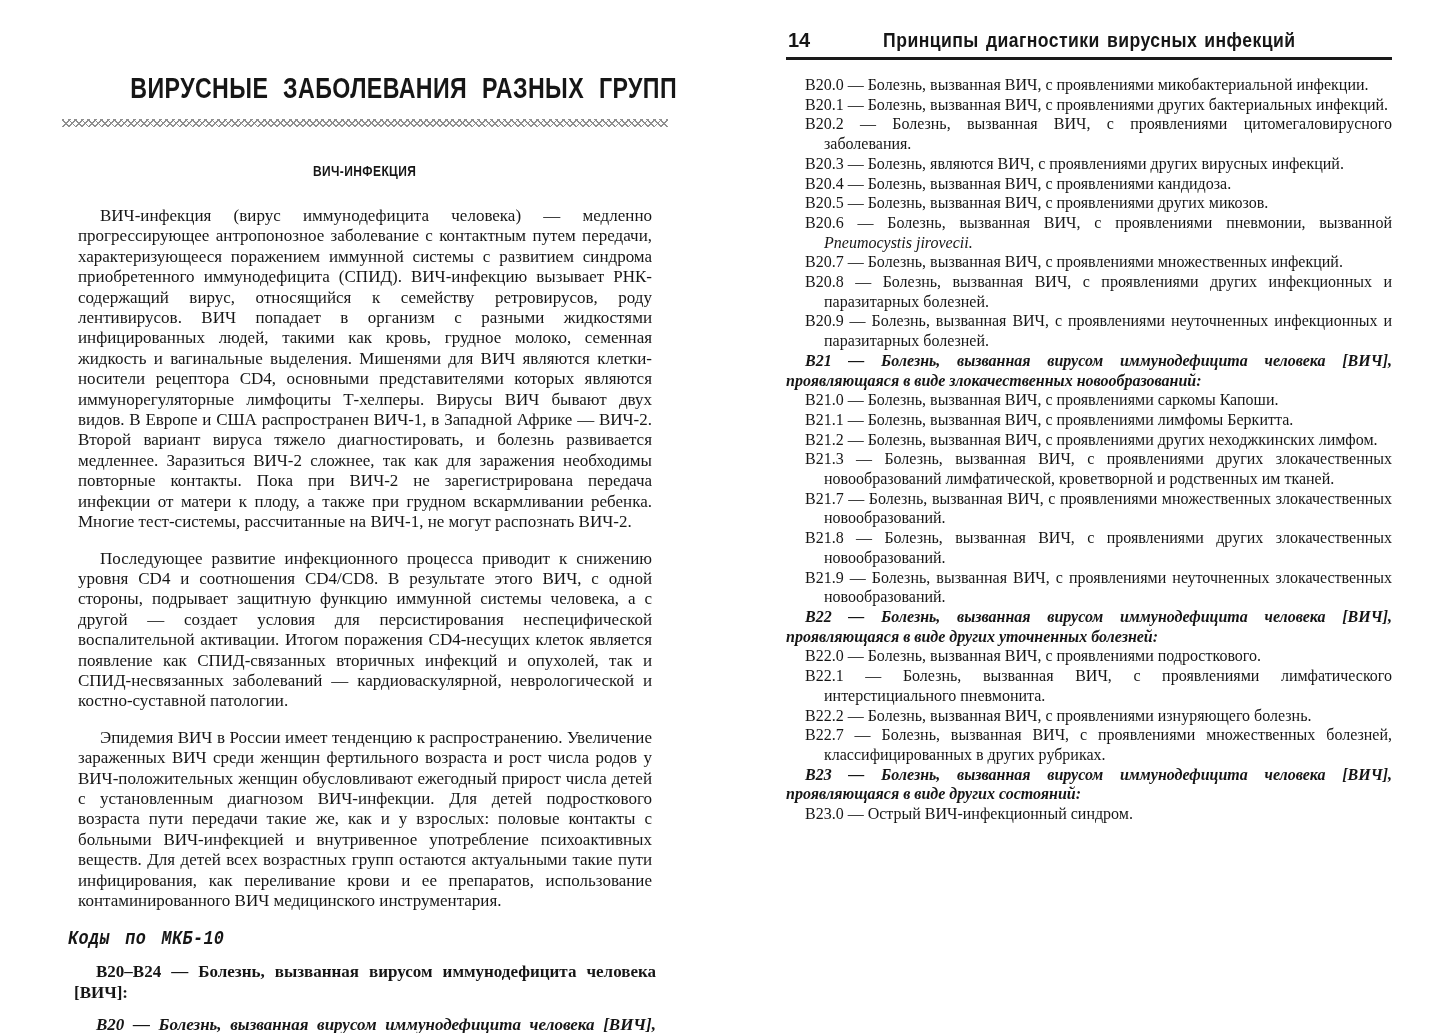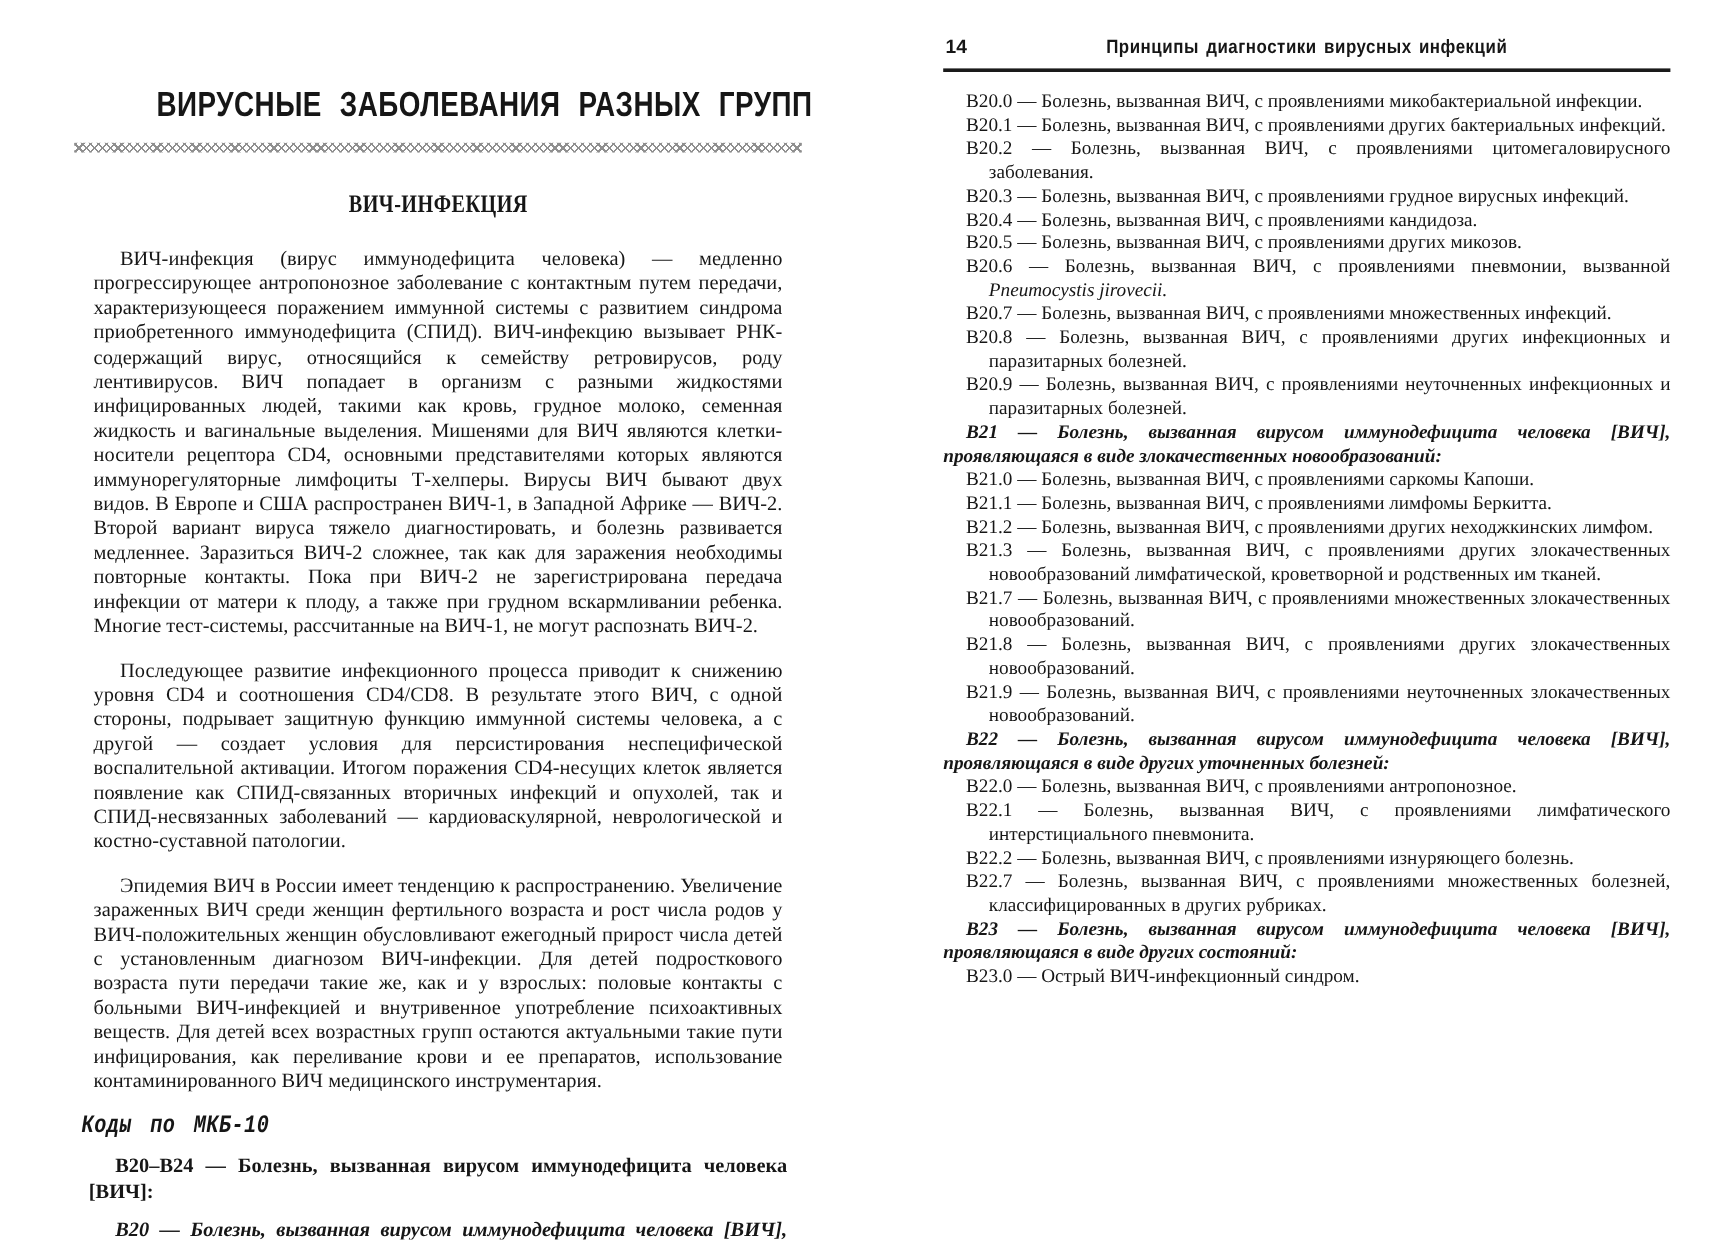"14" .running-header { font-size: 16px -> 20px }
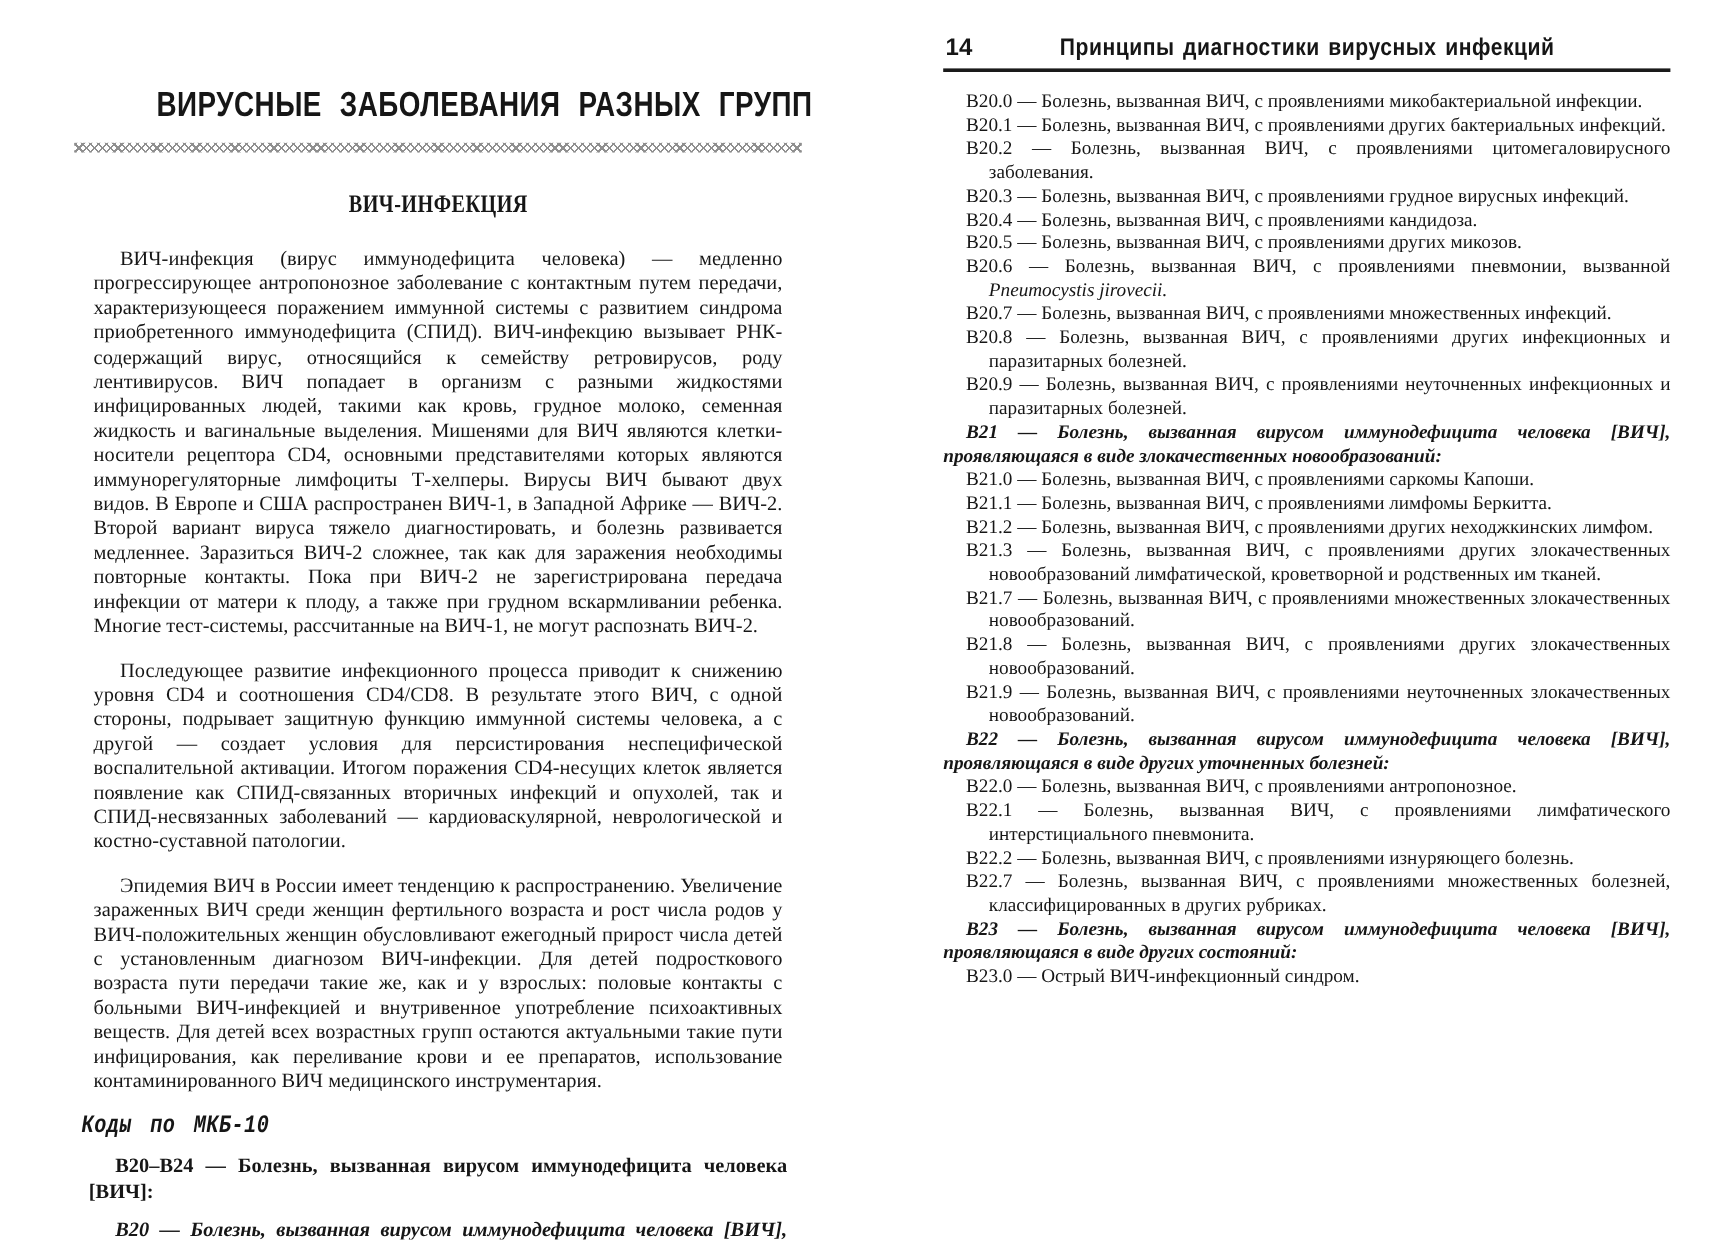"ВИЧ-ИНФЕКЦИЯ" .section-title { font-family: Liberation Serif, serif -> Liberation Sans, sans-serif; font-size: 21px -> 15px }
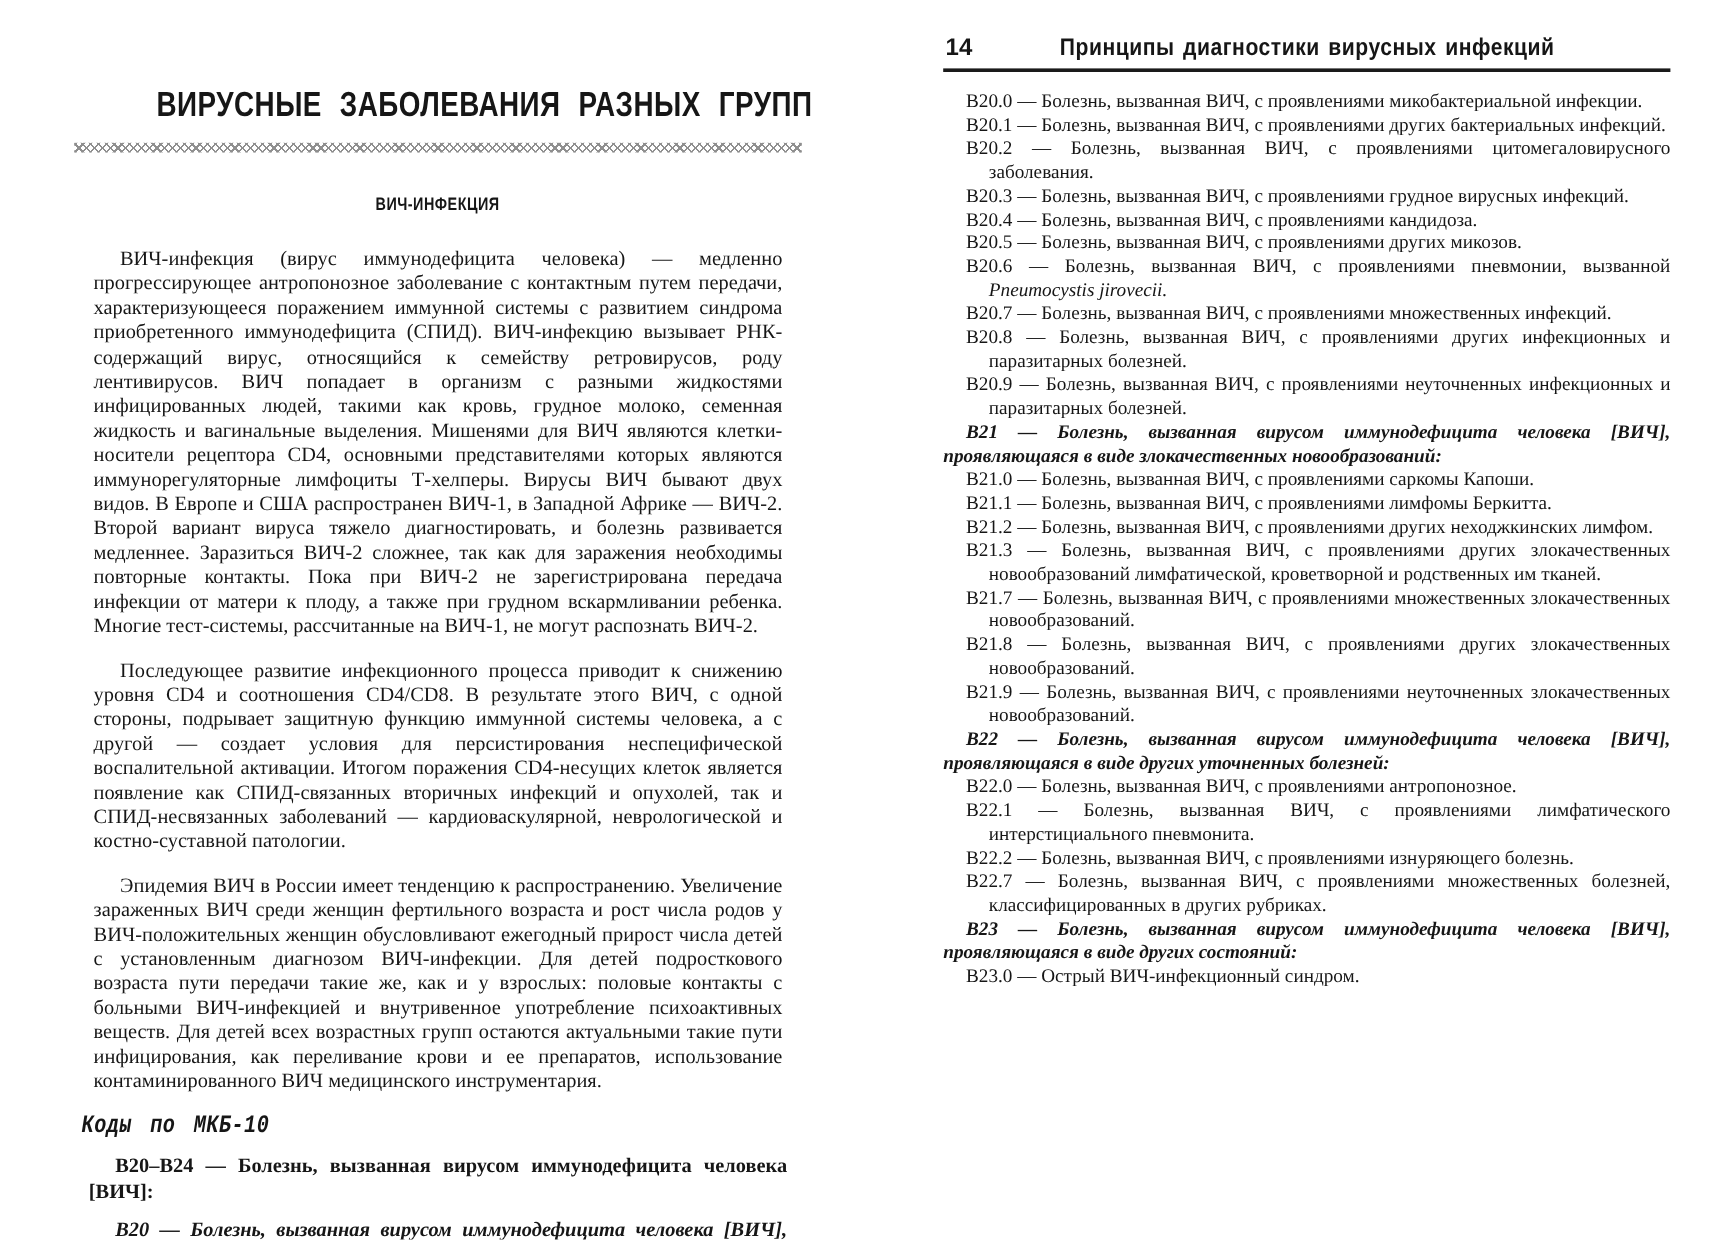"В20.3 — Болезнь, вызванная ВИЧ," p.code-item { text: вызванная ВИЧ, с проявлениями грудное -> являются ВИЧ, с проявлениями других }
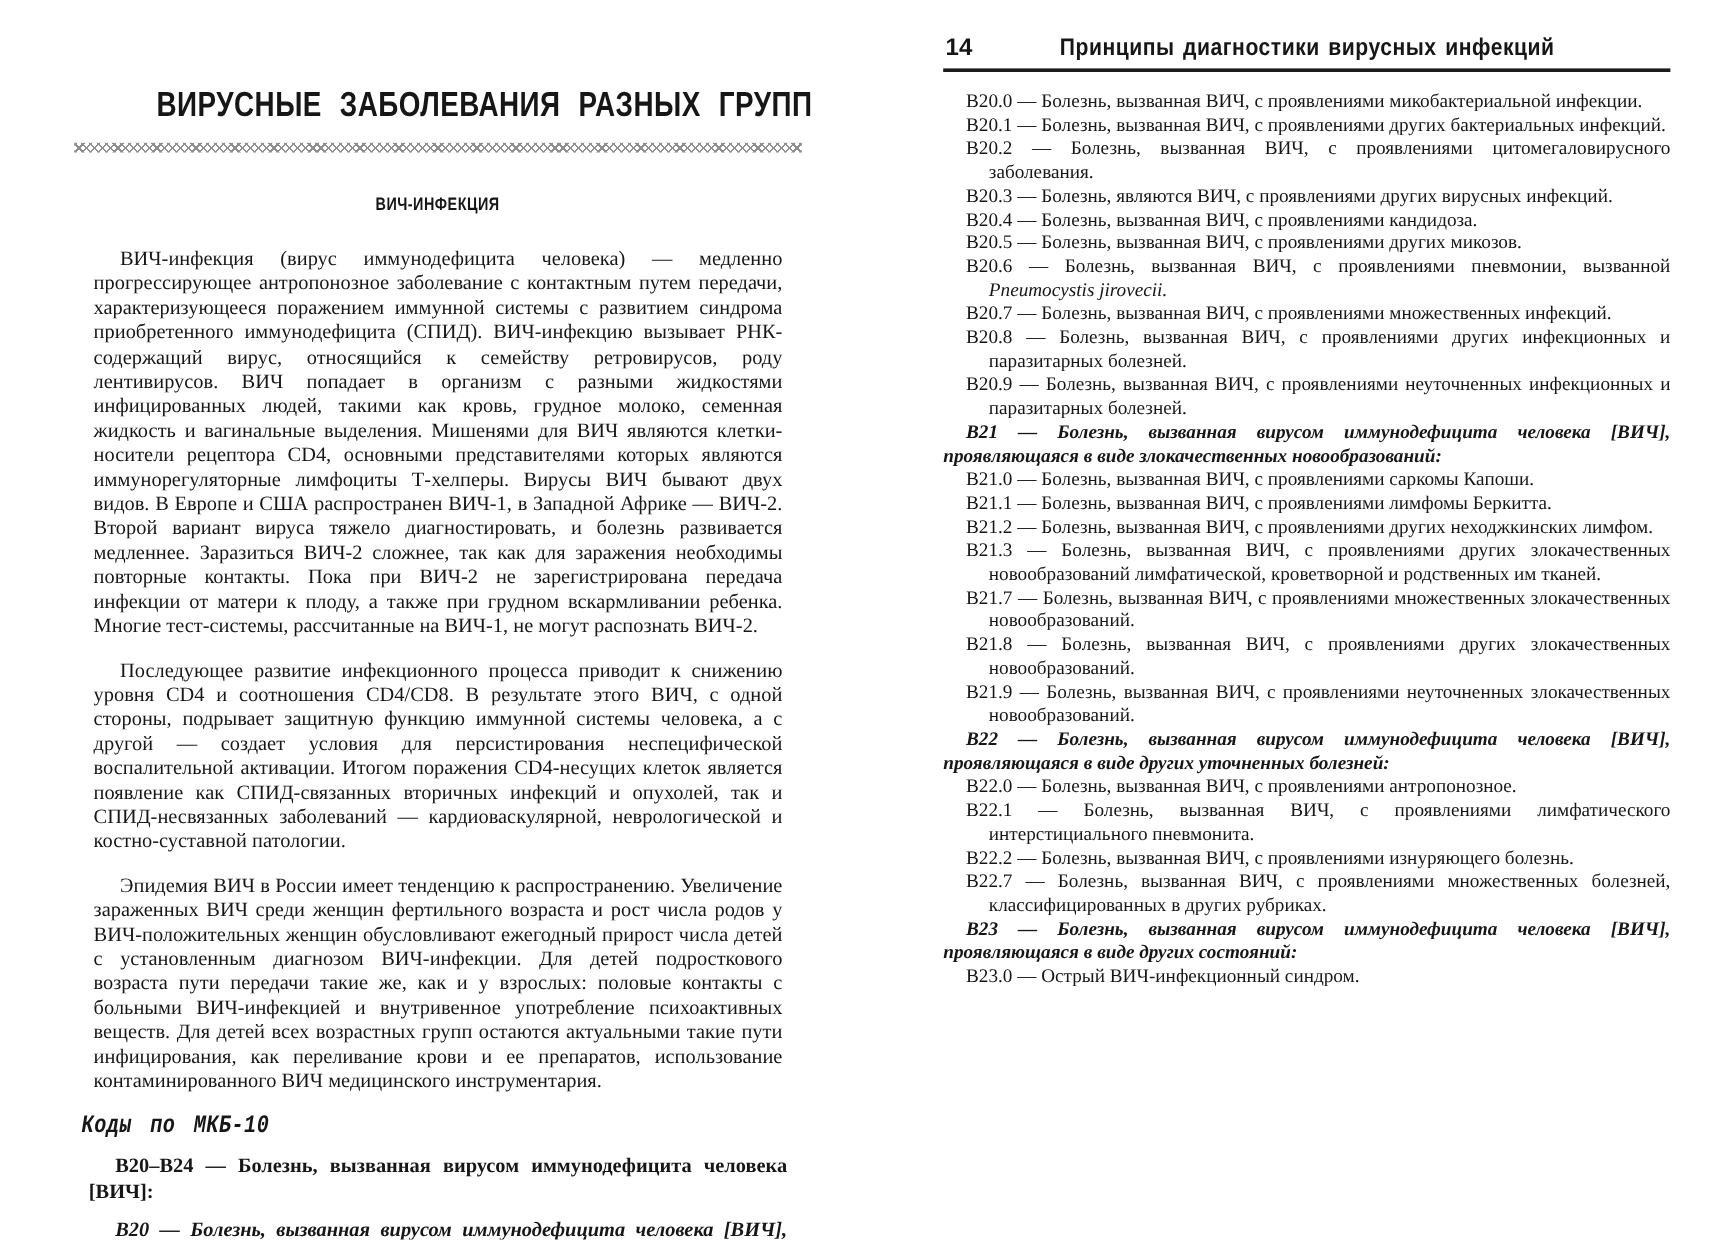"В22.0 — Болезнь, вызванная ВИЧ," p.code-item { text: антропонозное -> подросткового }
